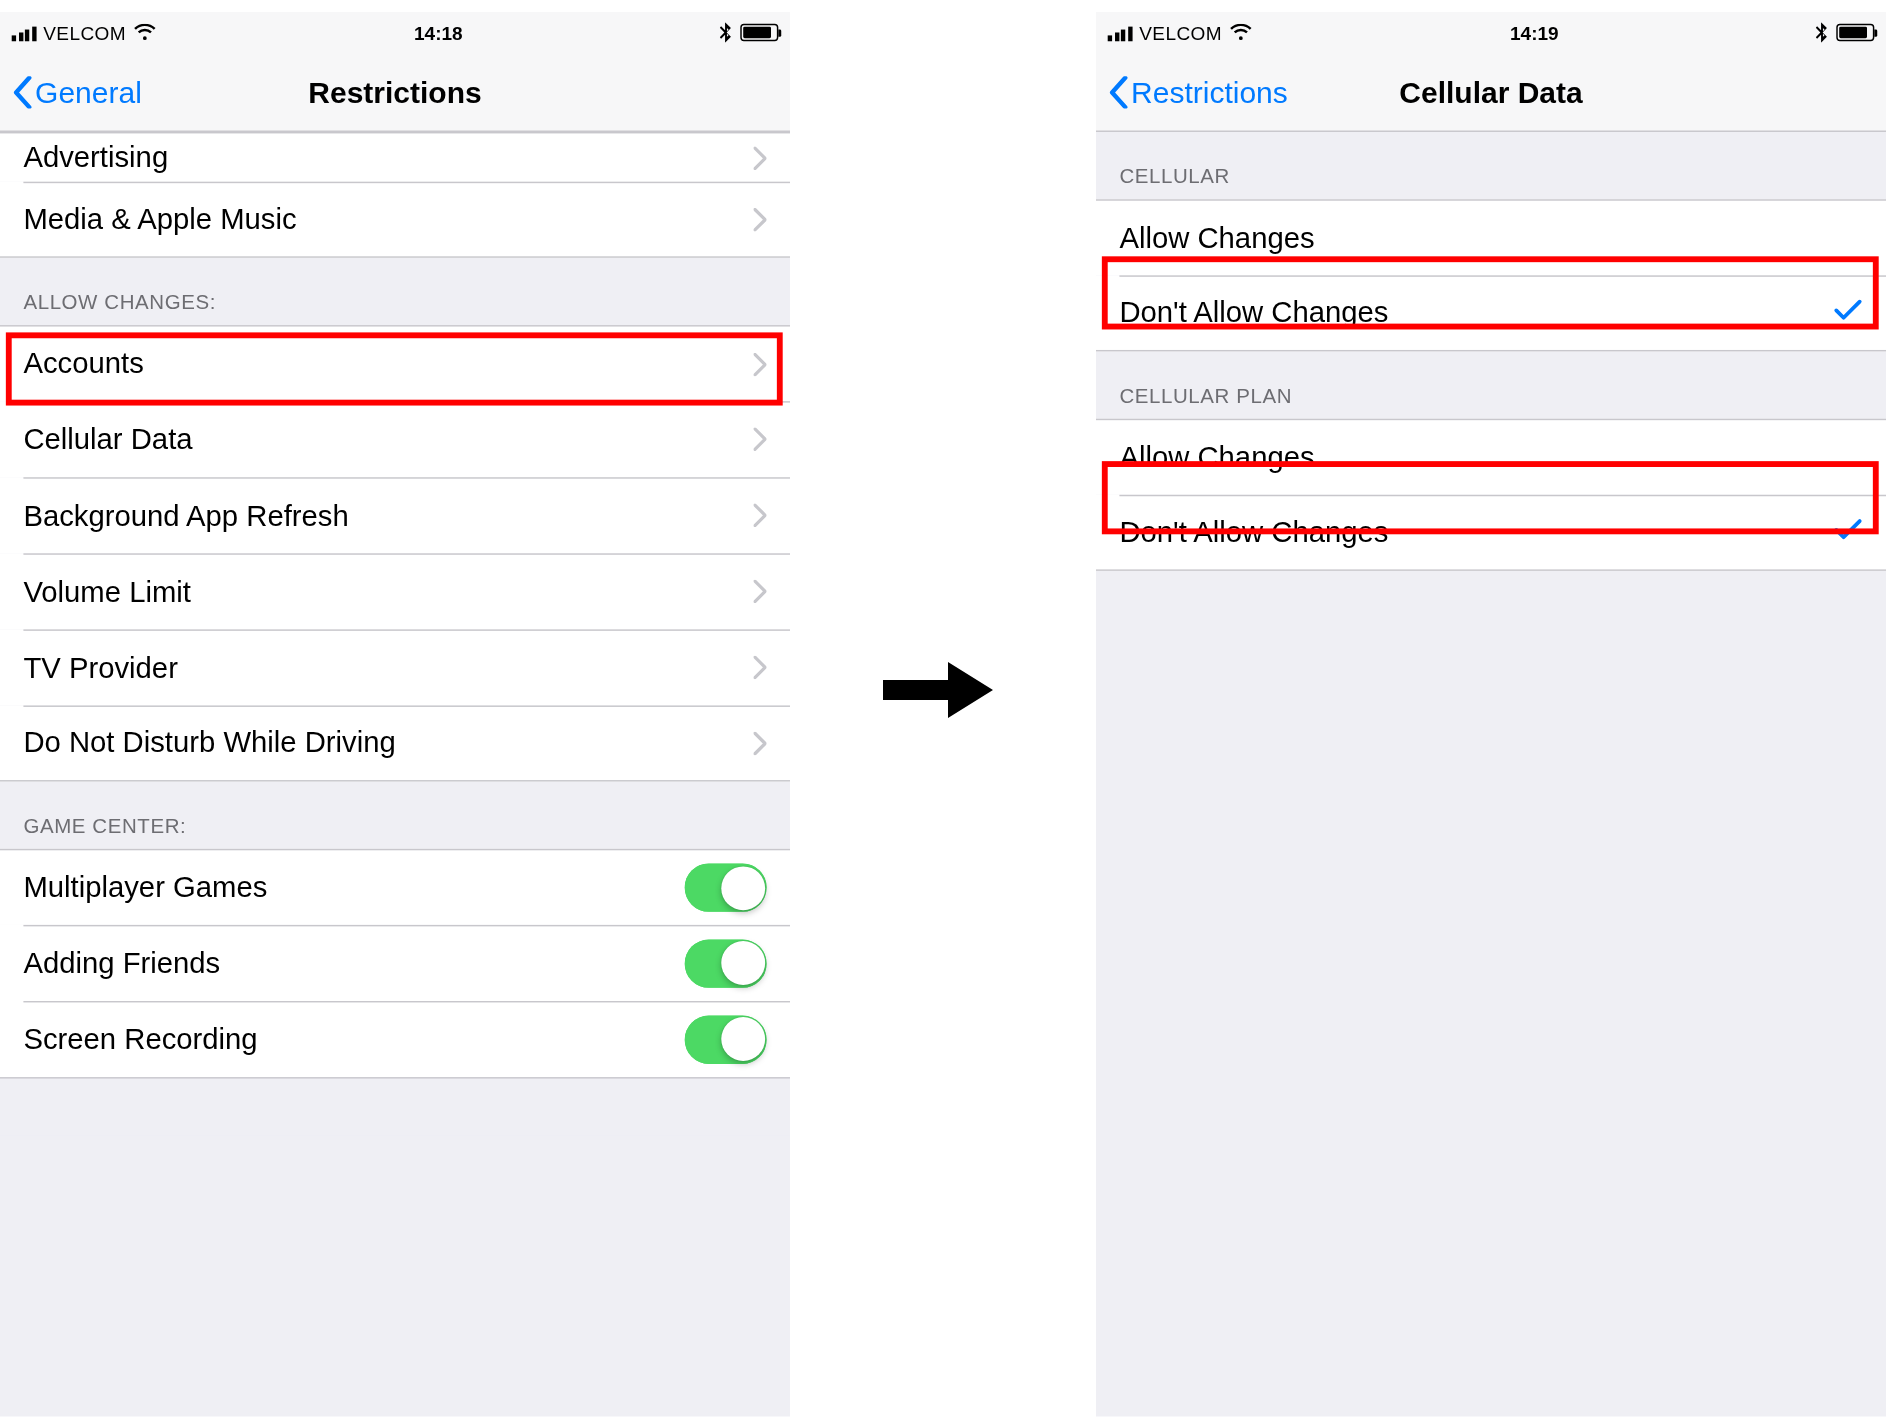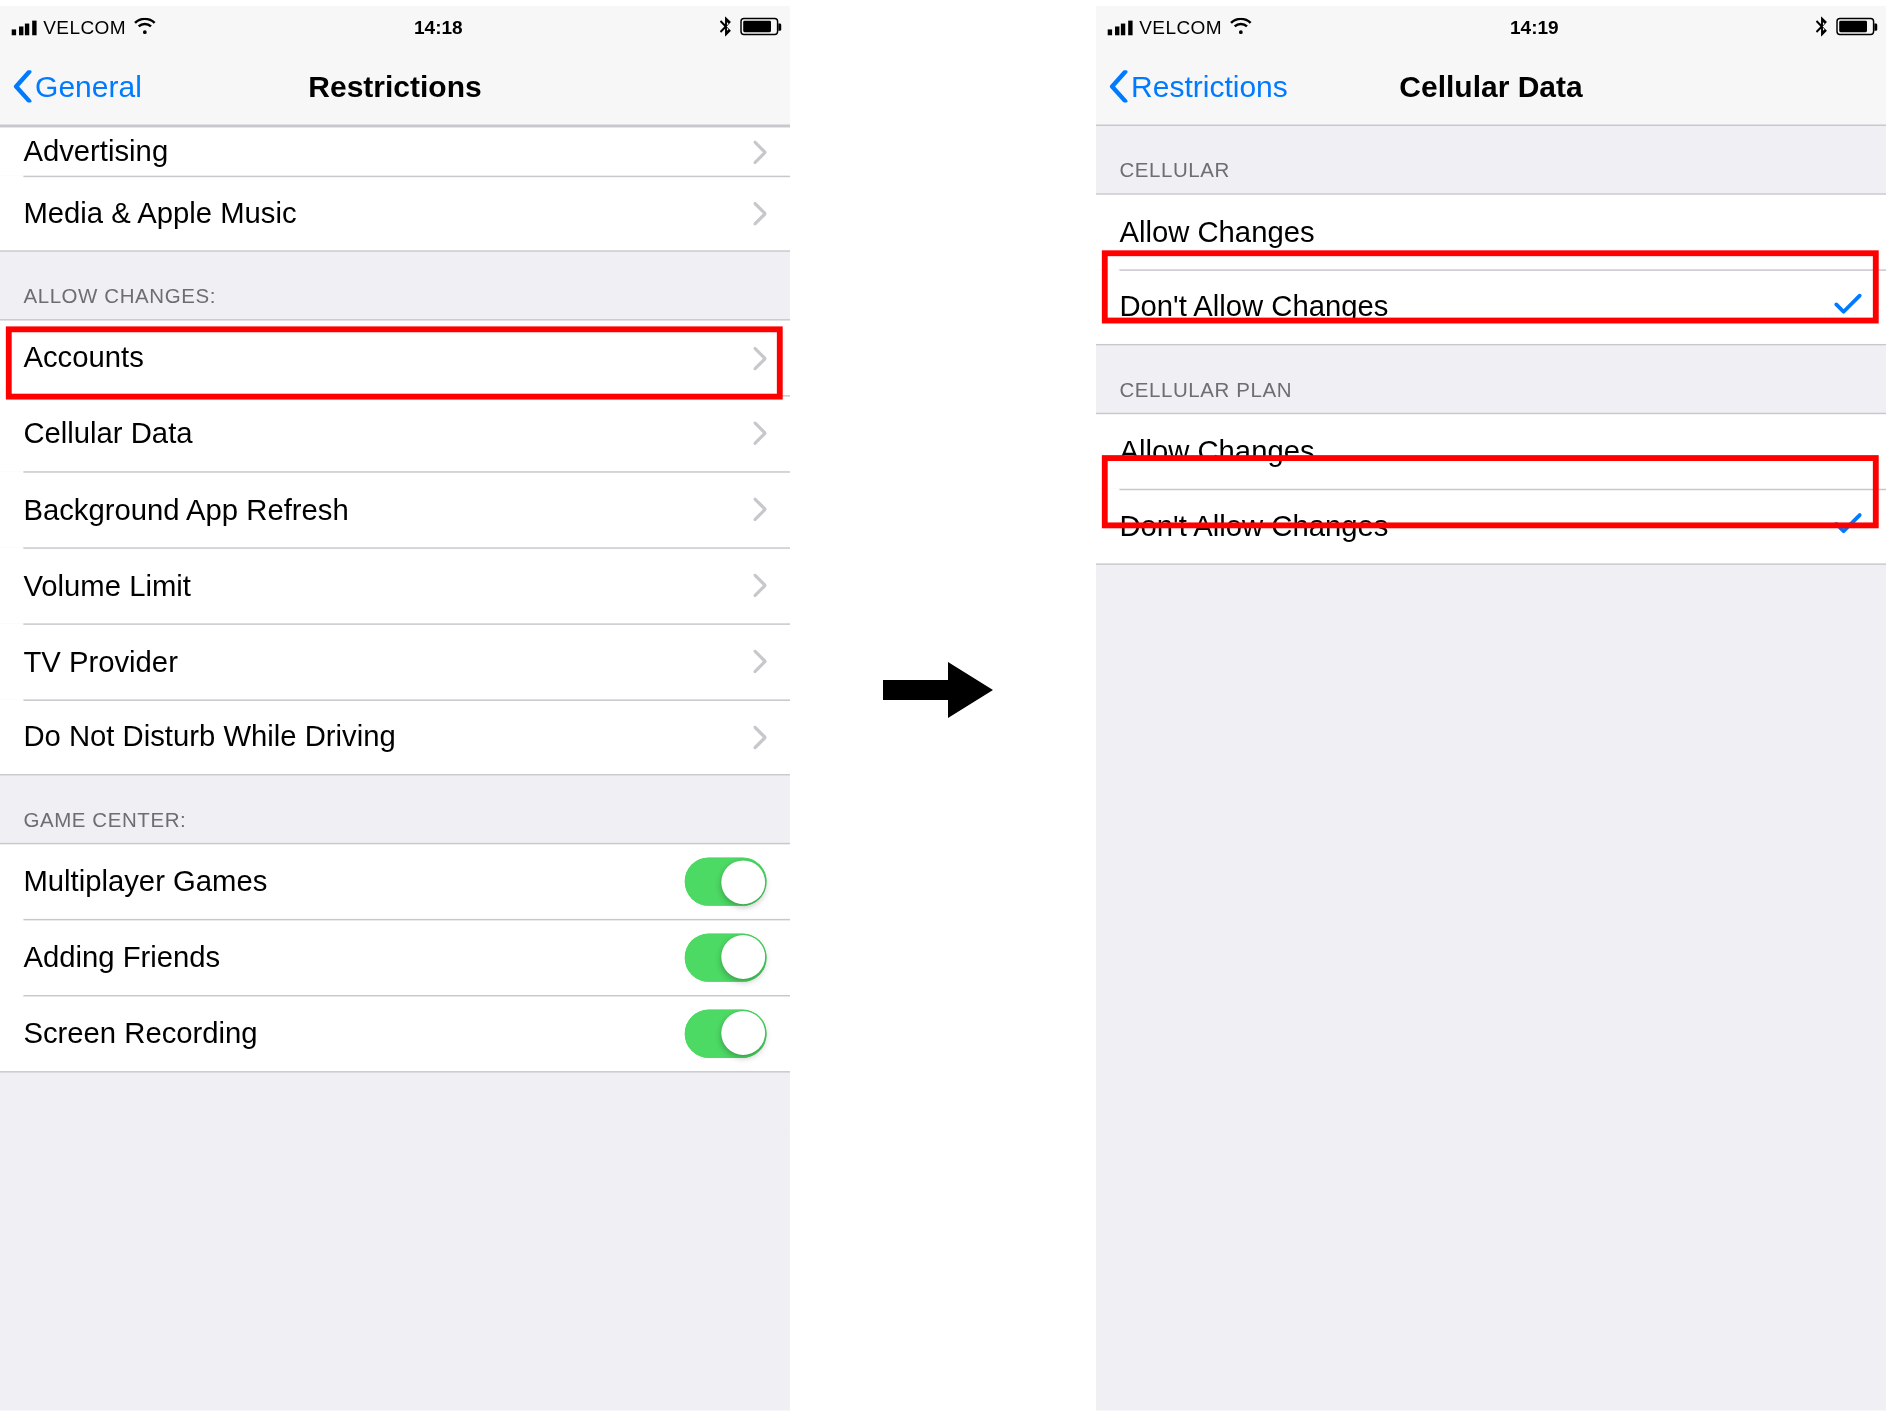"VELCOM" .stage { align-items: center -> flex-end }
